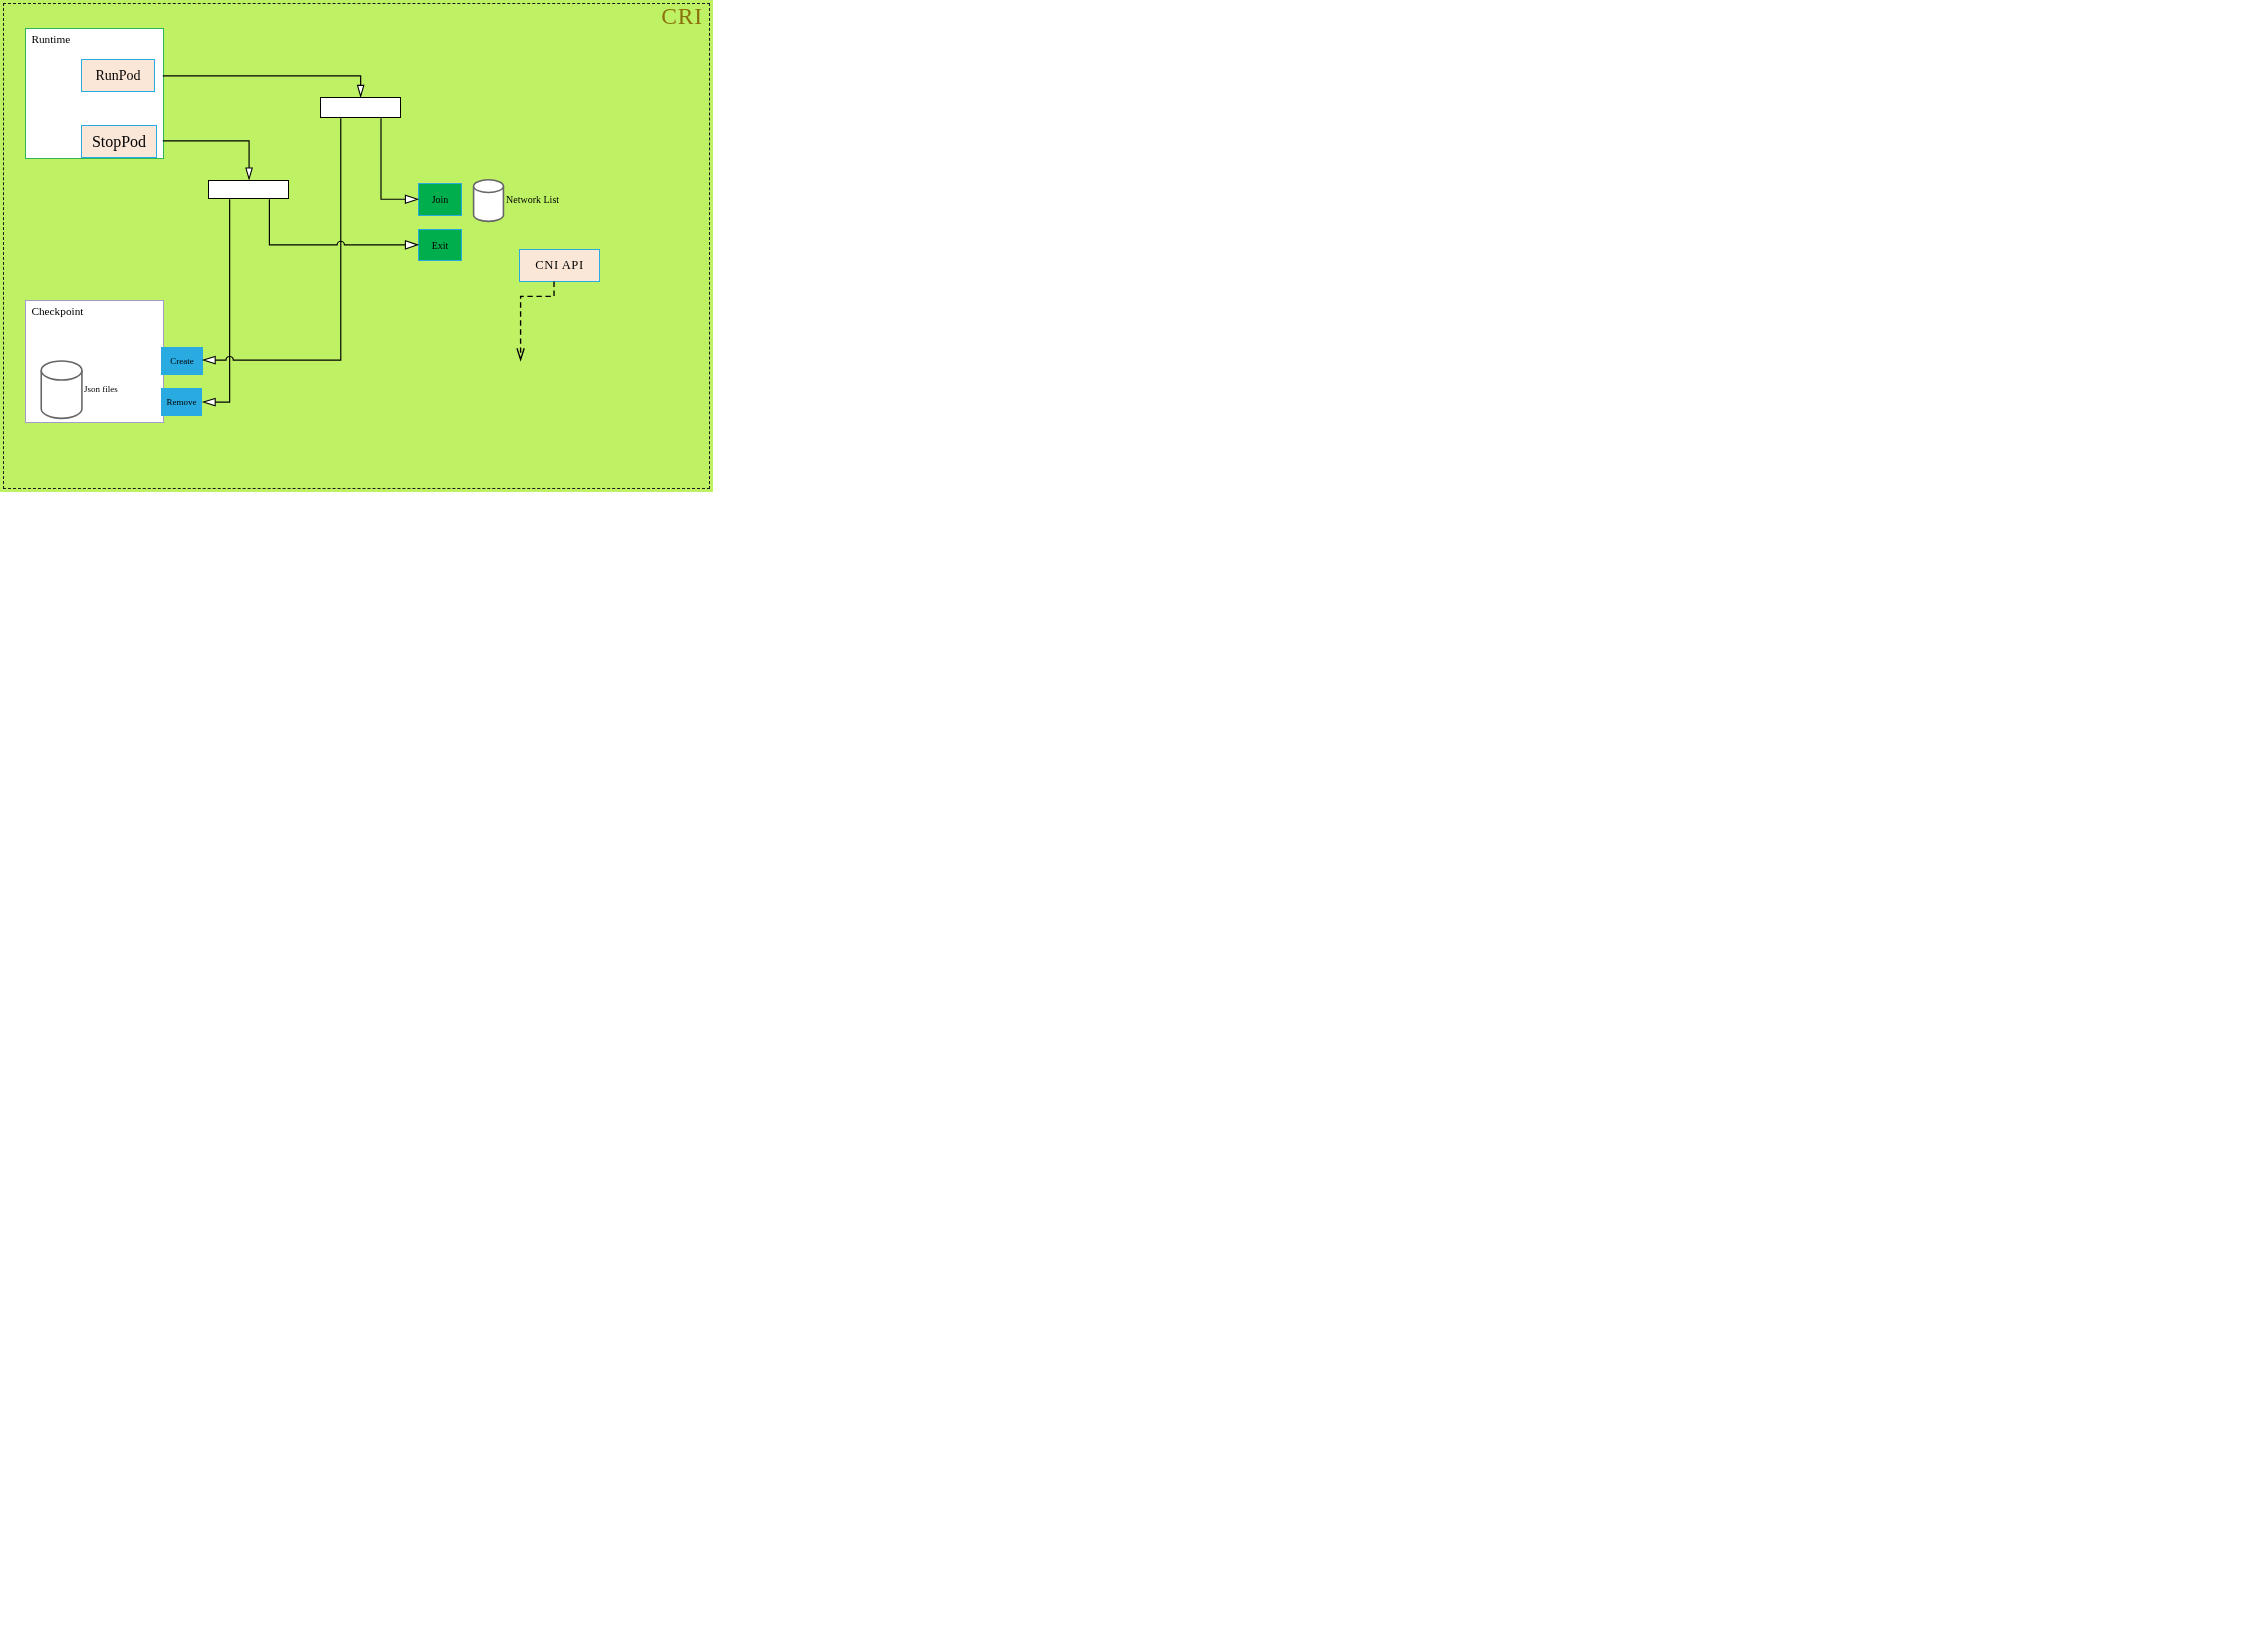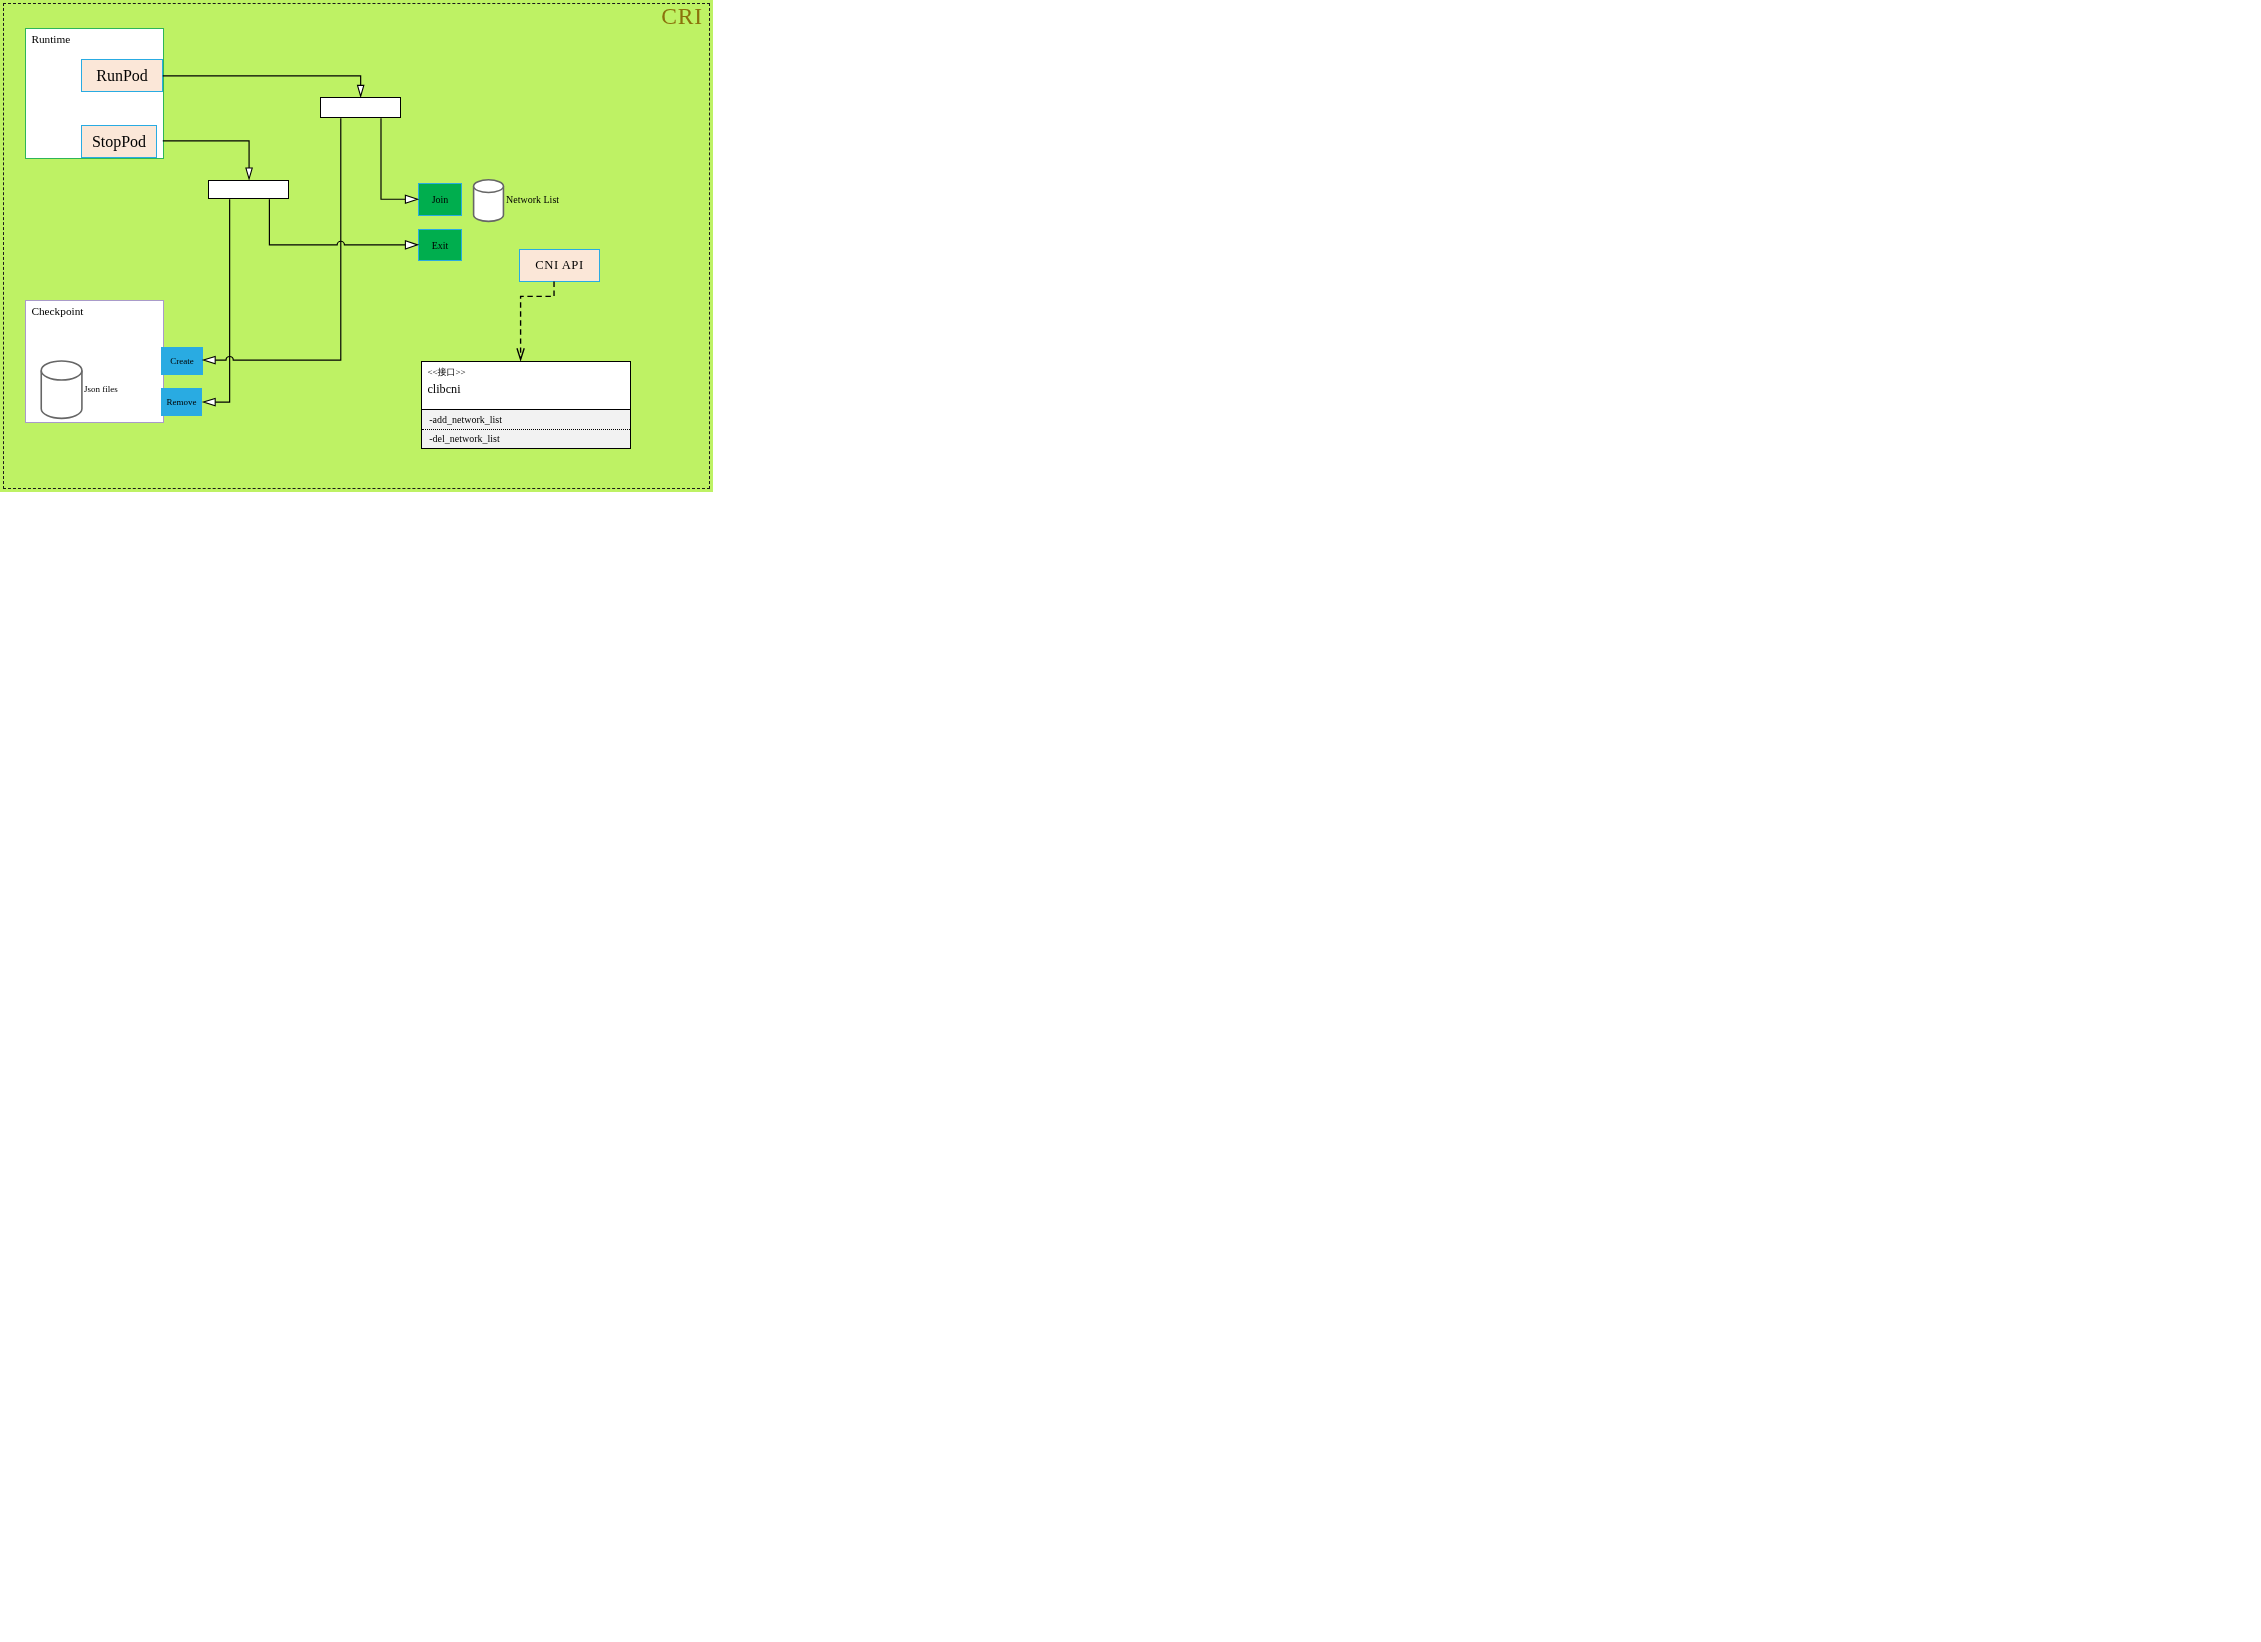"RunPod" .runpod { font-size: 16px -> 14px; width: 82px -> 74px }
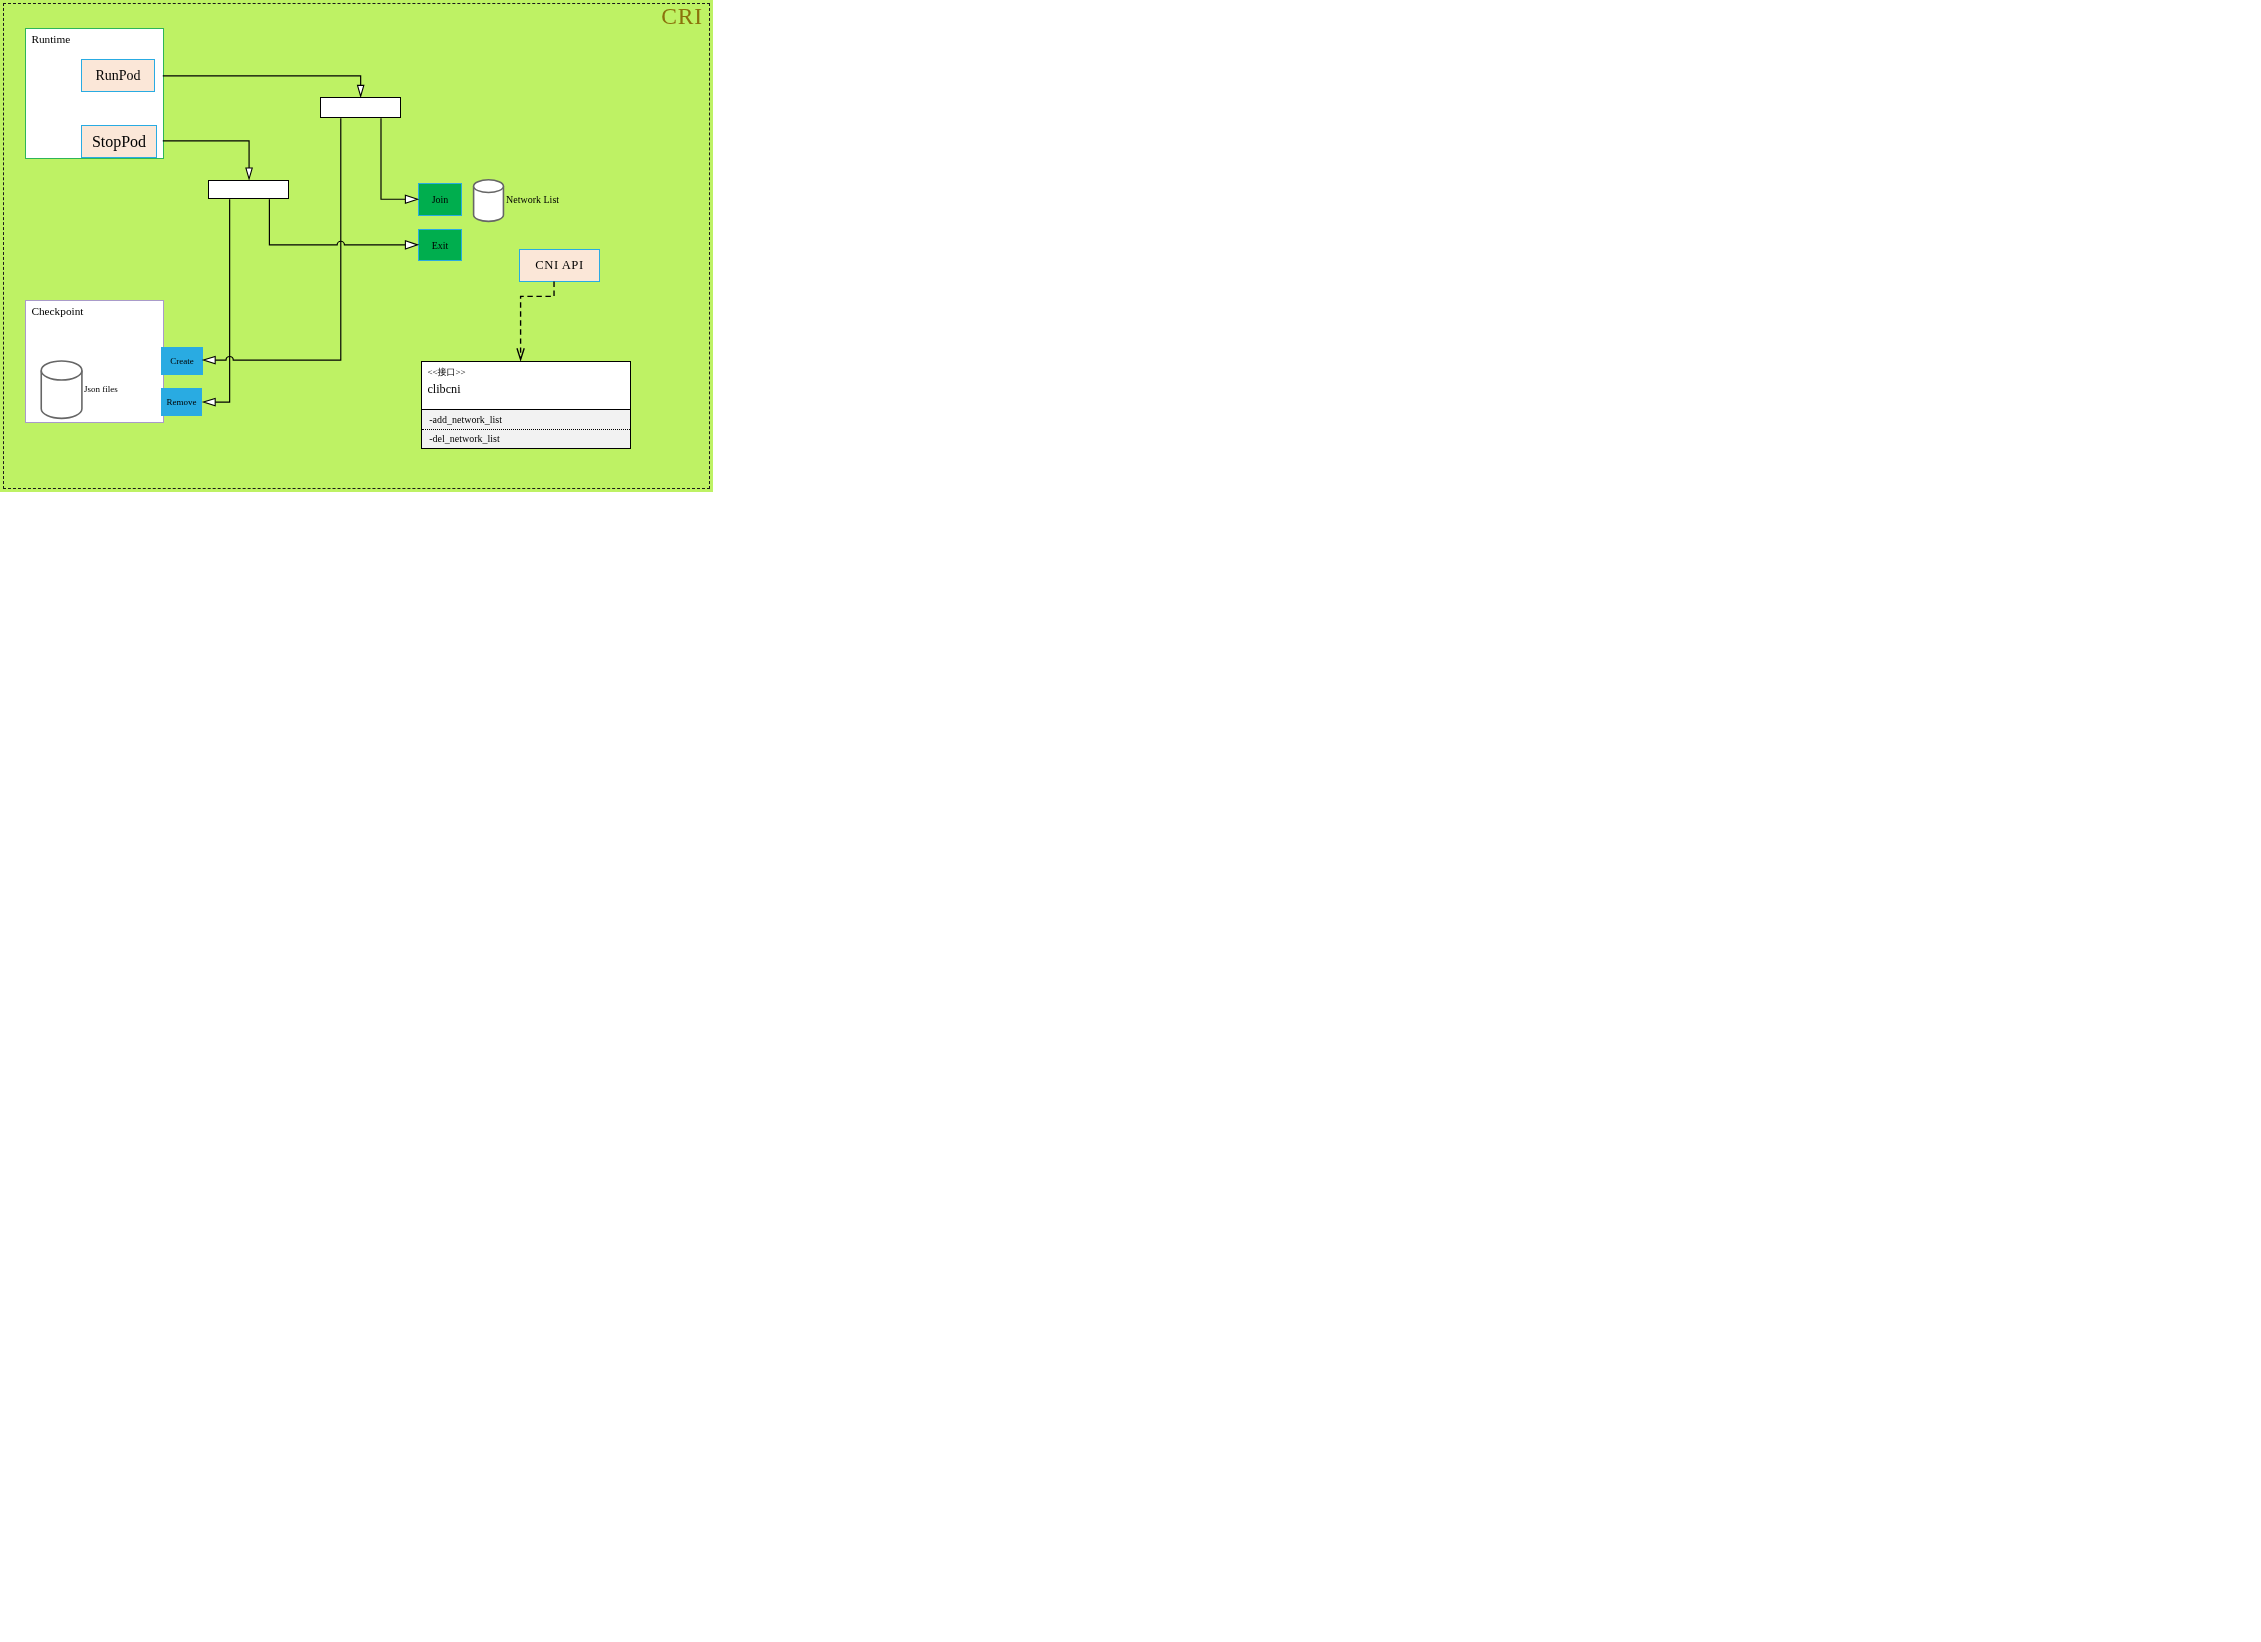"<<接口>>" div.clibcni { html: <div> <div> <div>&lt;&lt;接口&gt;&gt;</div> <div>clibcni</div> </div> <div> <div>-add_network_list</div> <div>-del_network_list</div> </div> </div> -> none }
